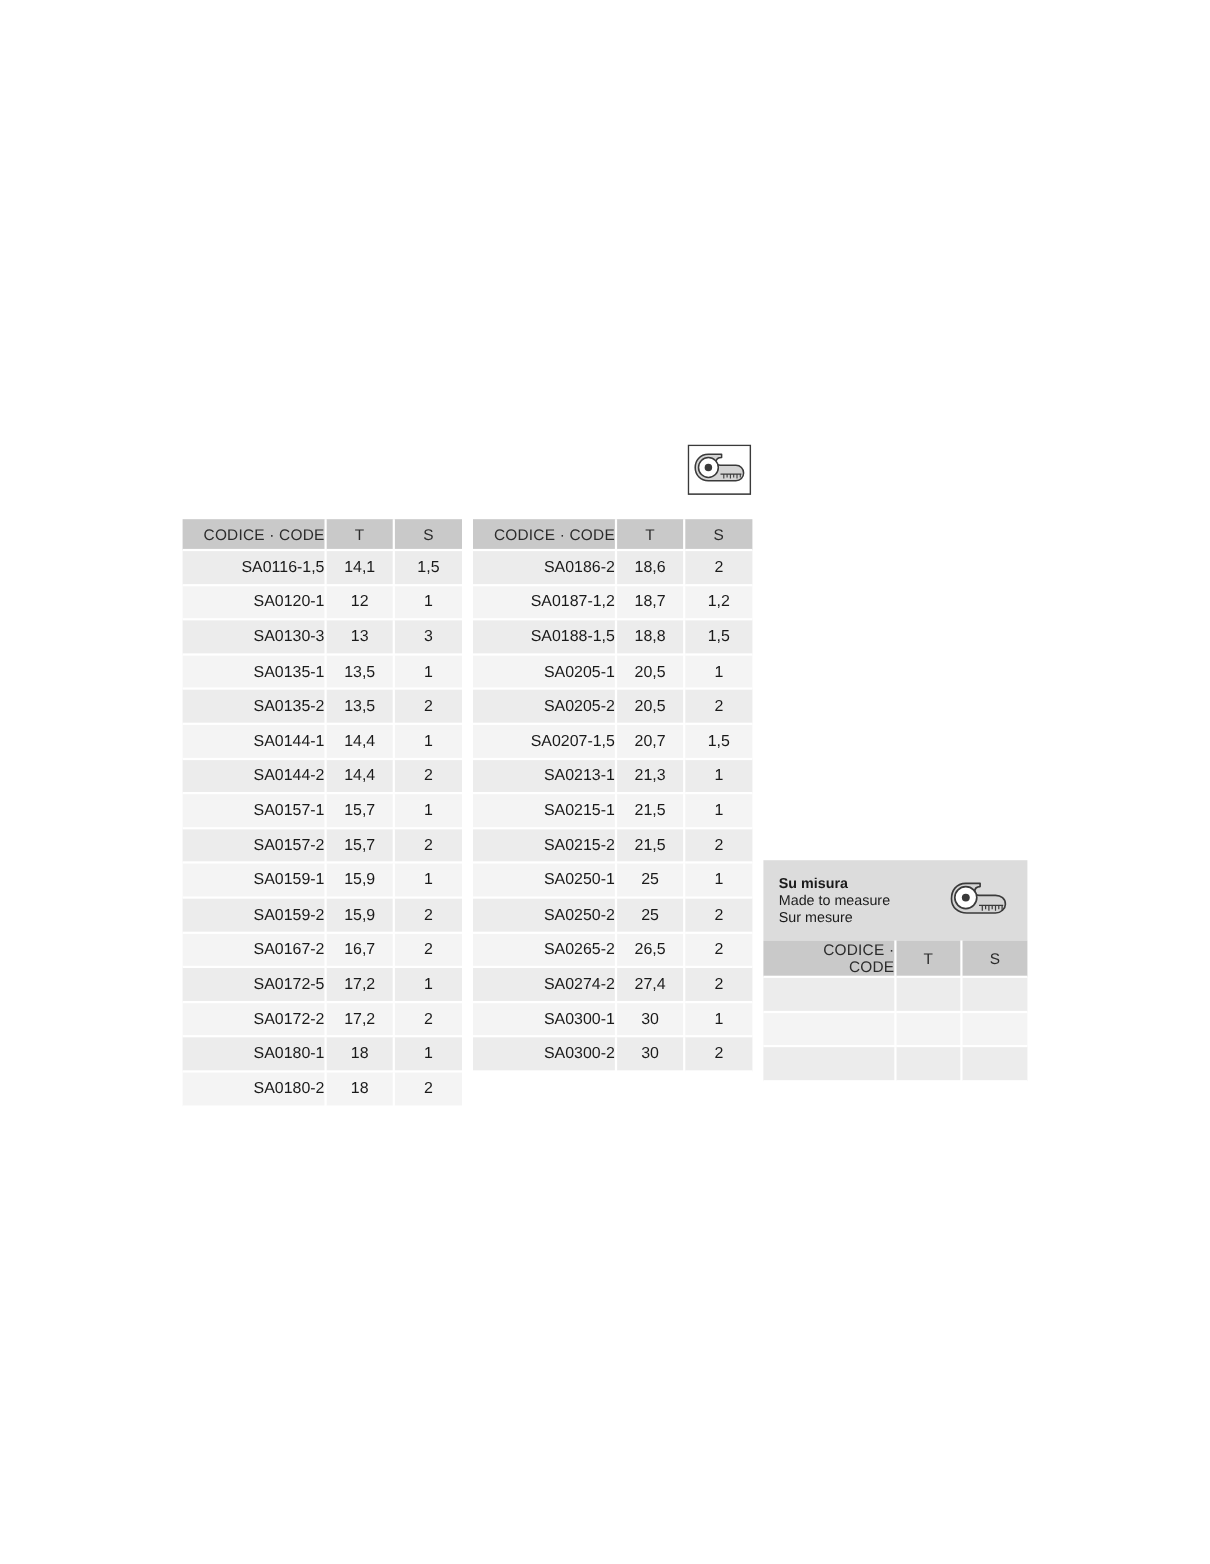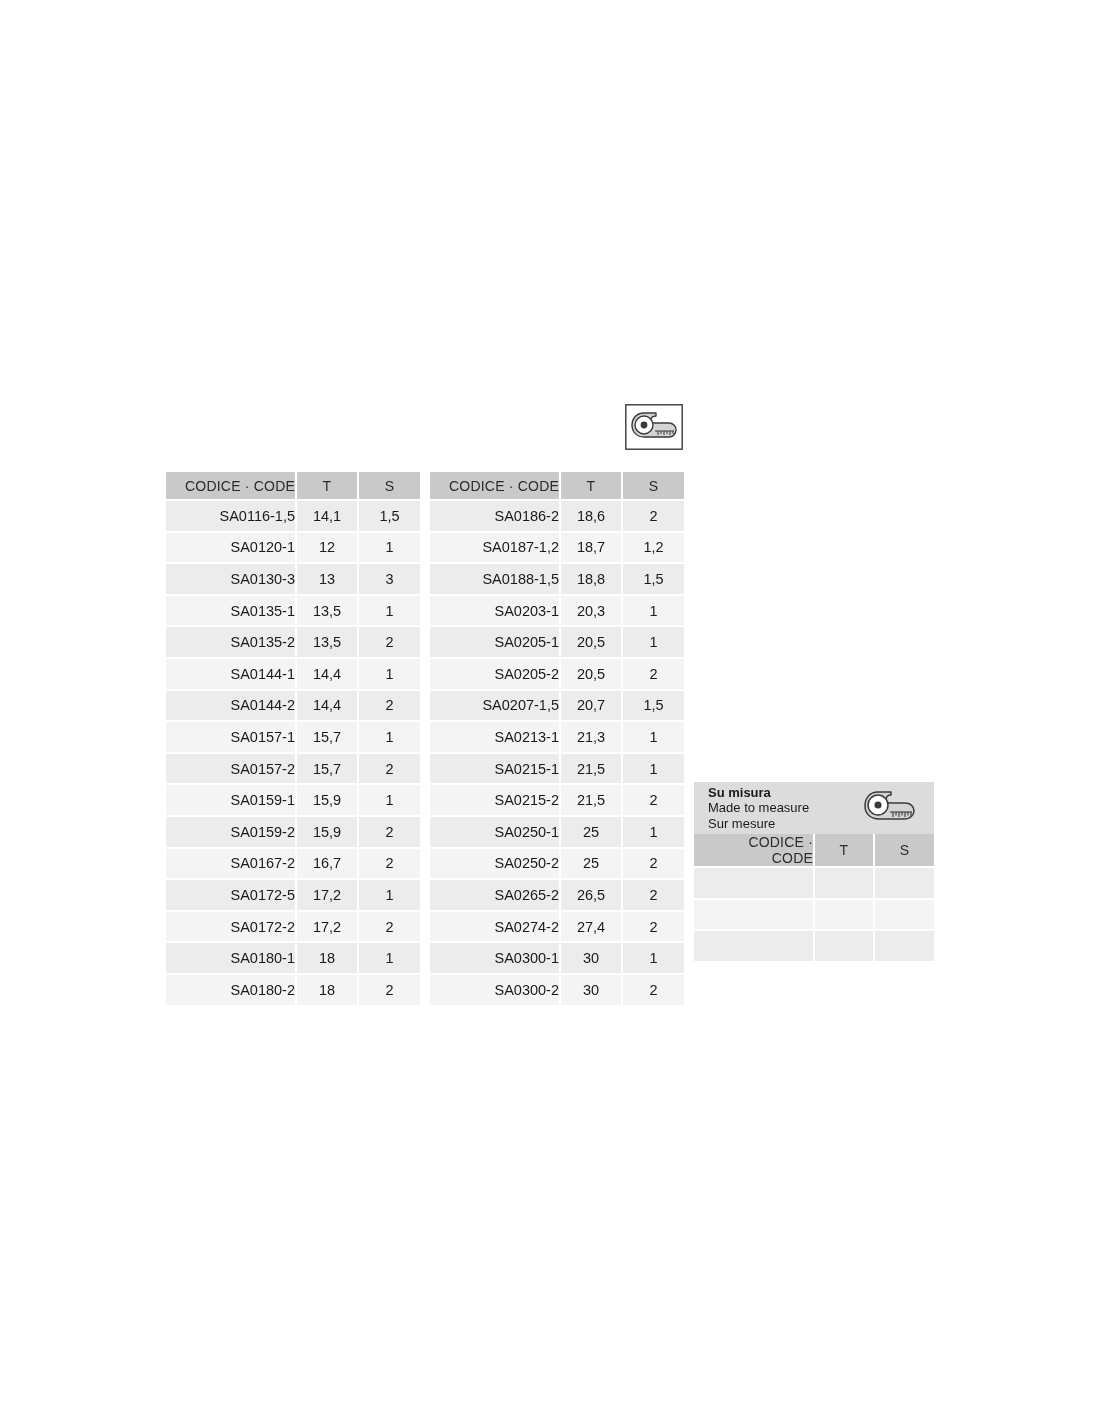"SA0203-1" tr { html: <tr> <td>SA0203-1</td> <td>20,3</td> <td>1</td> </tr> -> none }
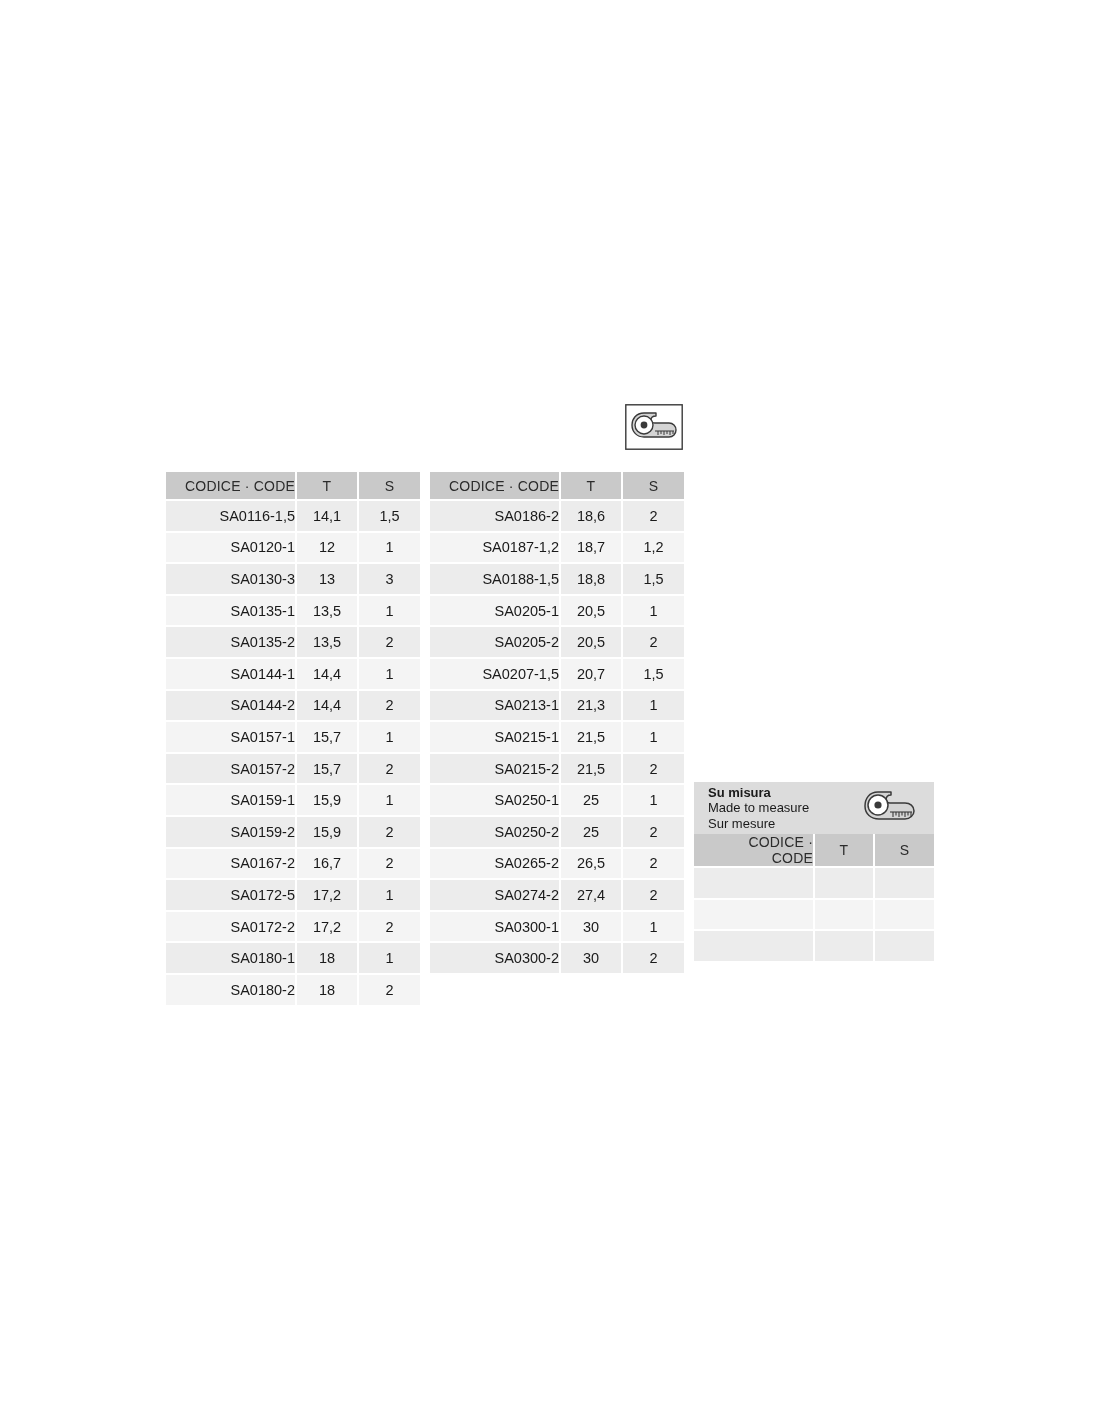"Su misura" .mtm-head { height: 52px -> 73px }
